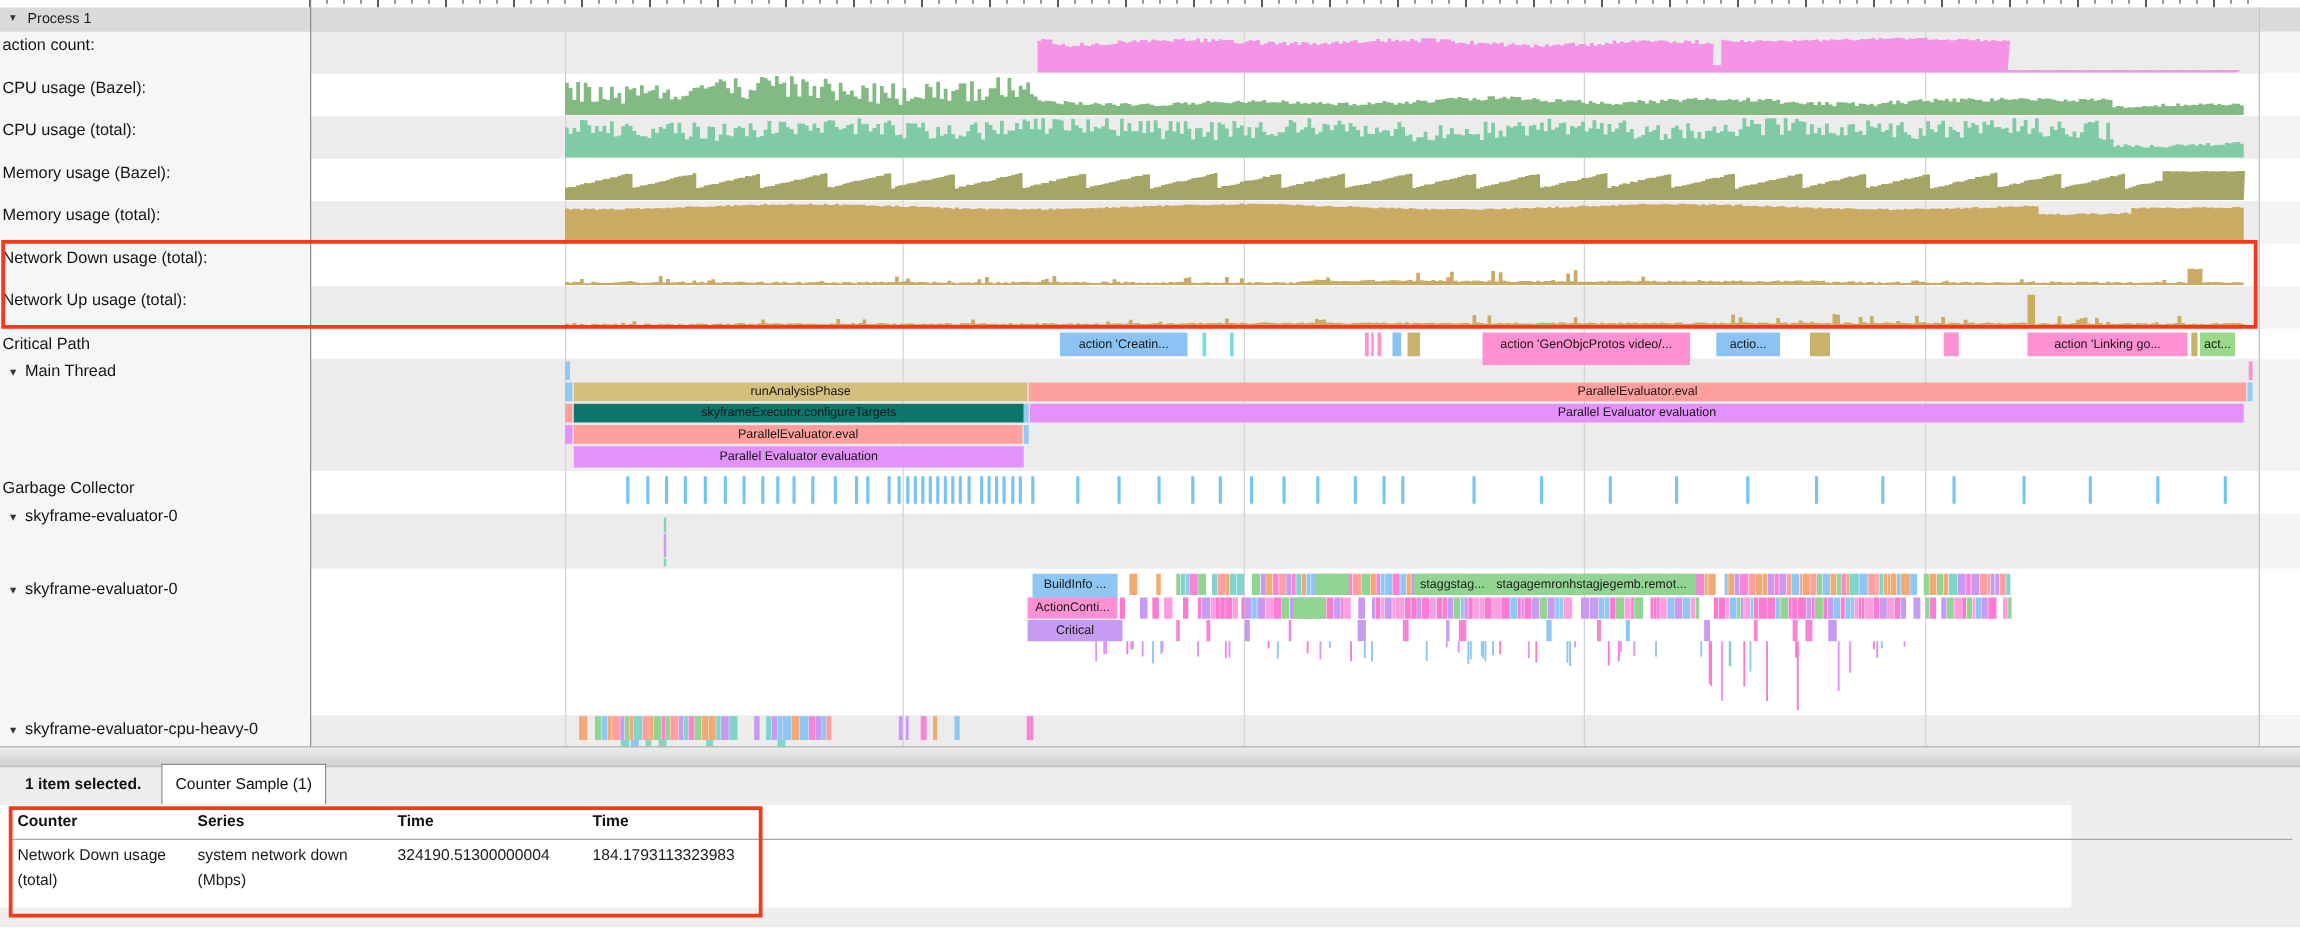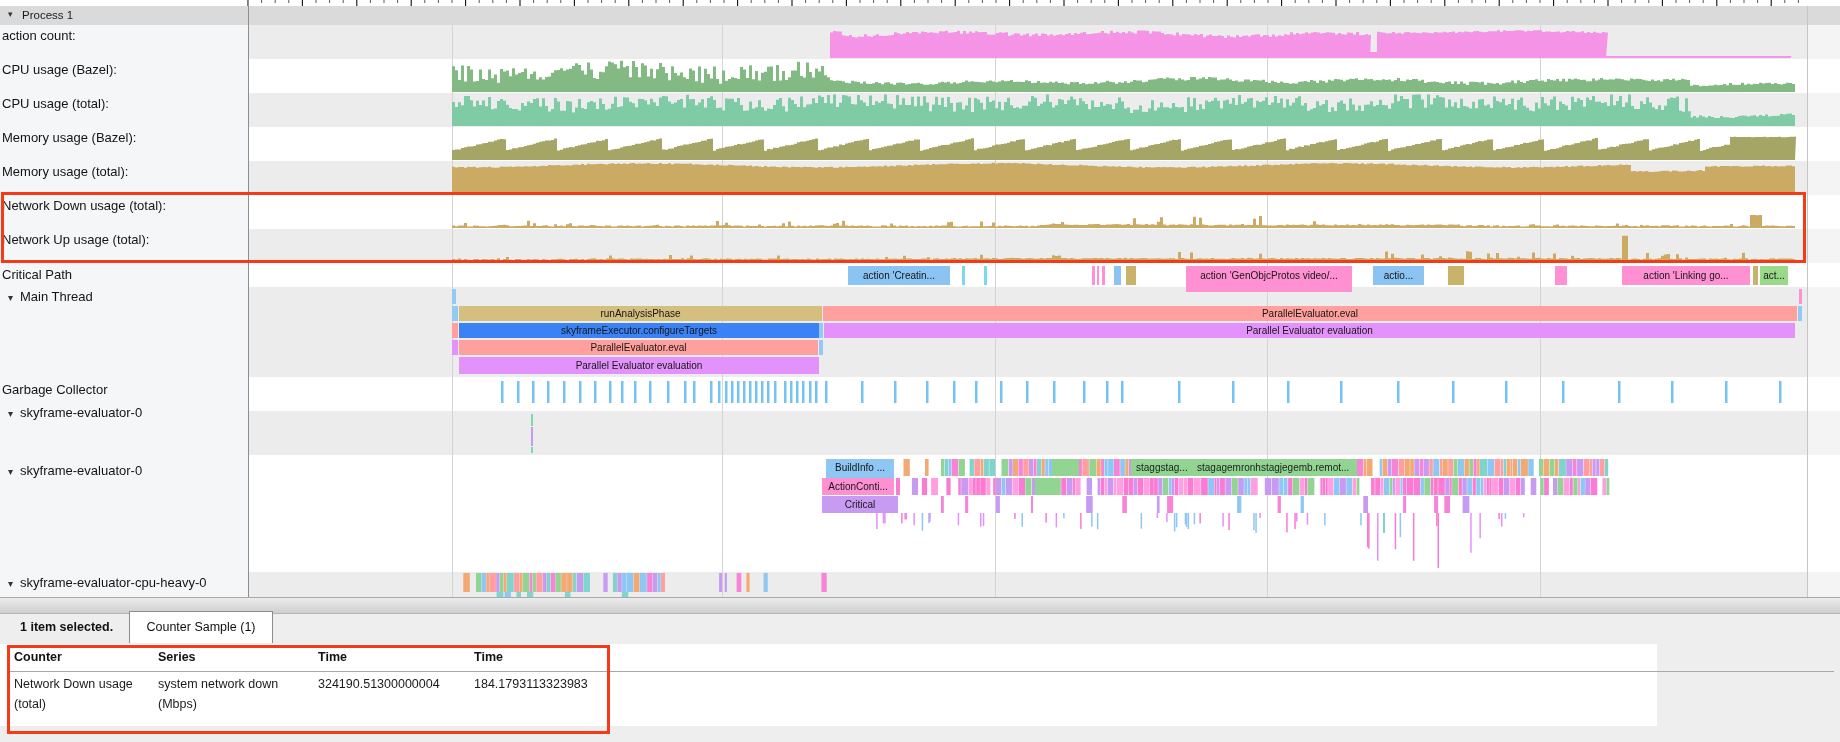"skyframeExecutor.configureTargets" div.slice { background: #3b82f6 -> #0f766e }
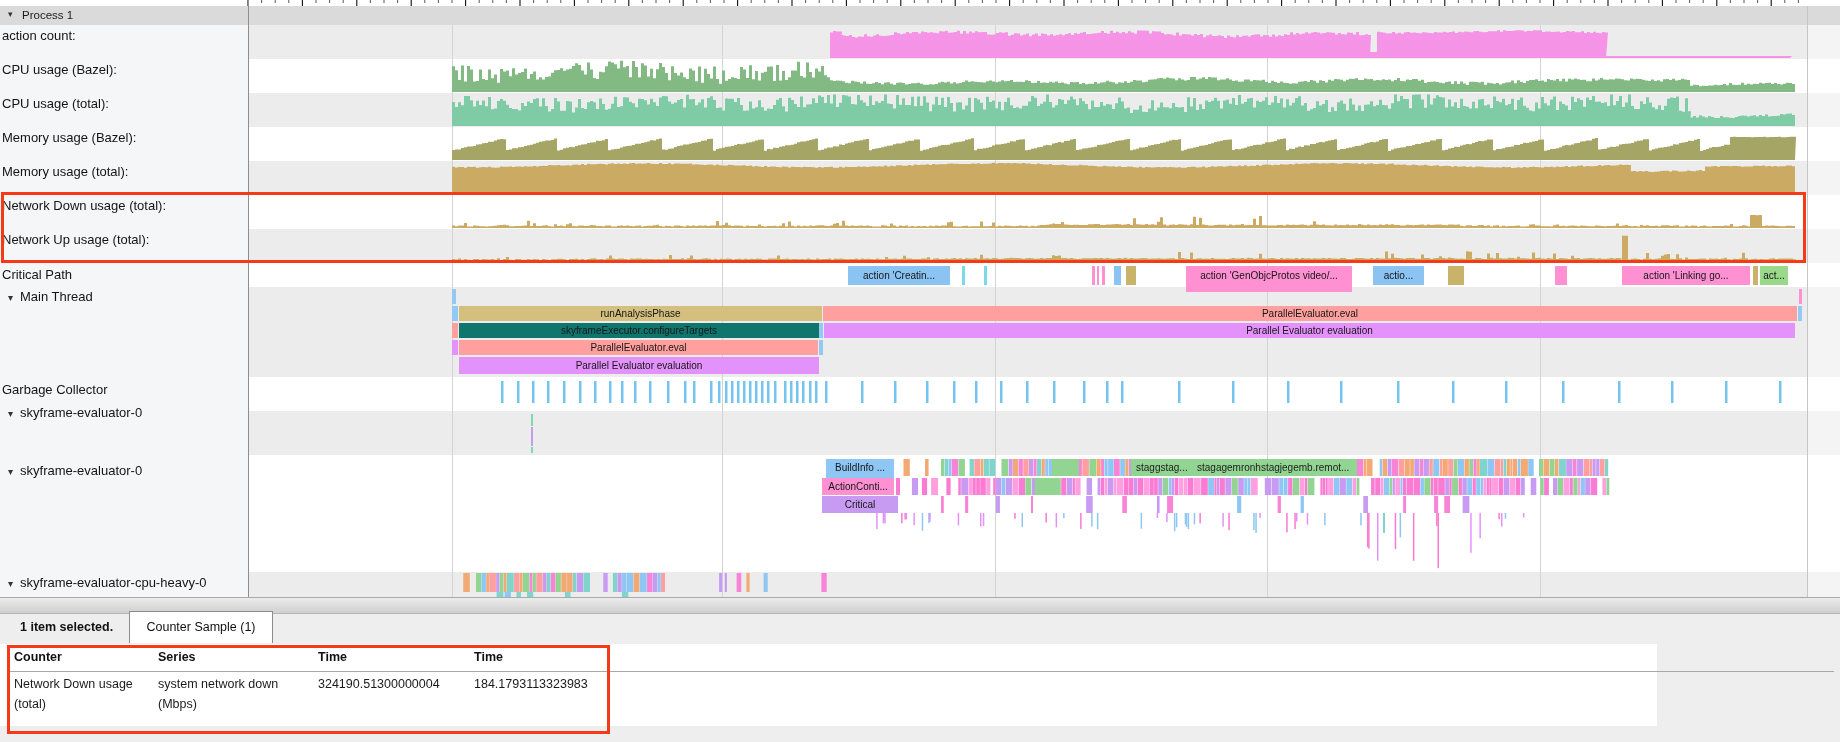"Counter Sample (1)" #tab { width: 144px -> 132px }
